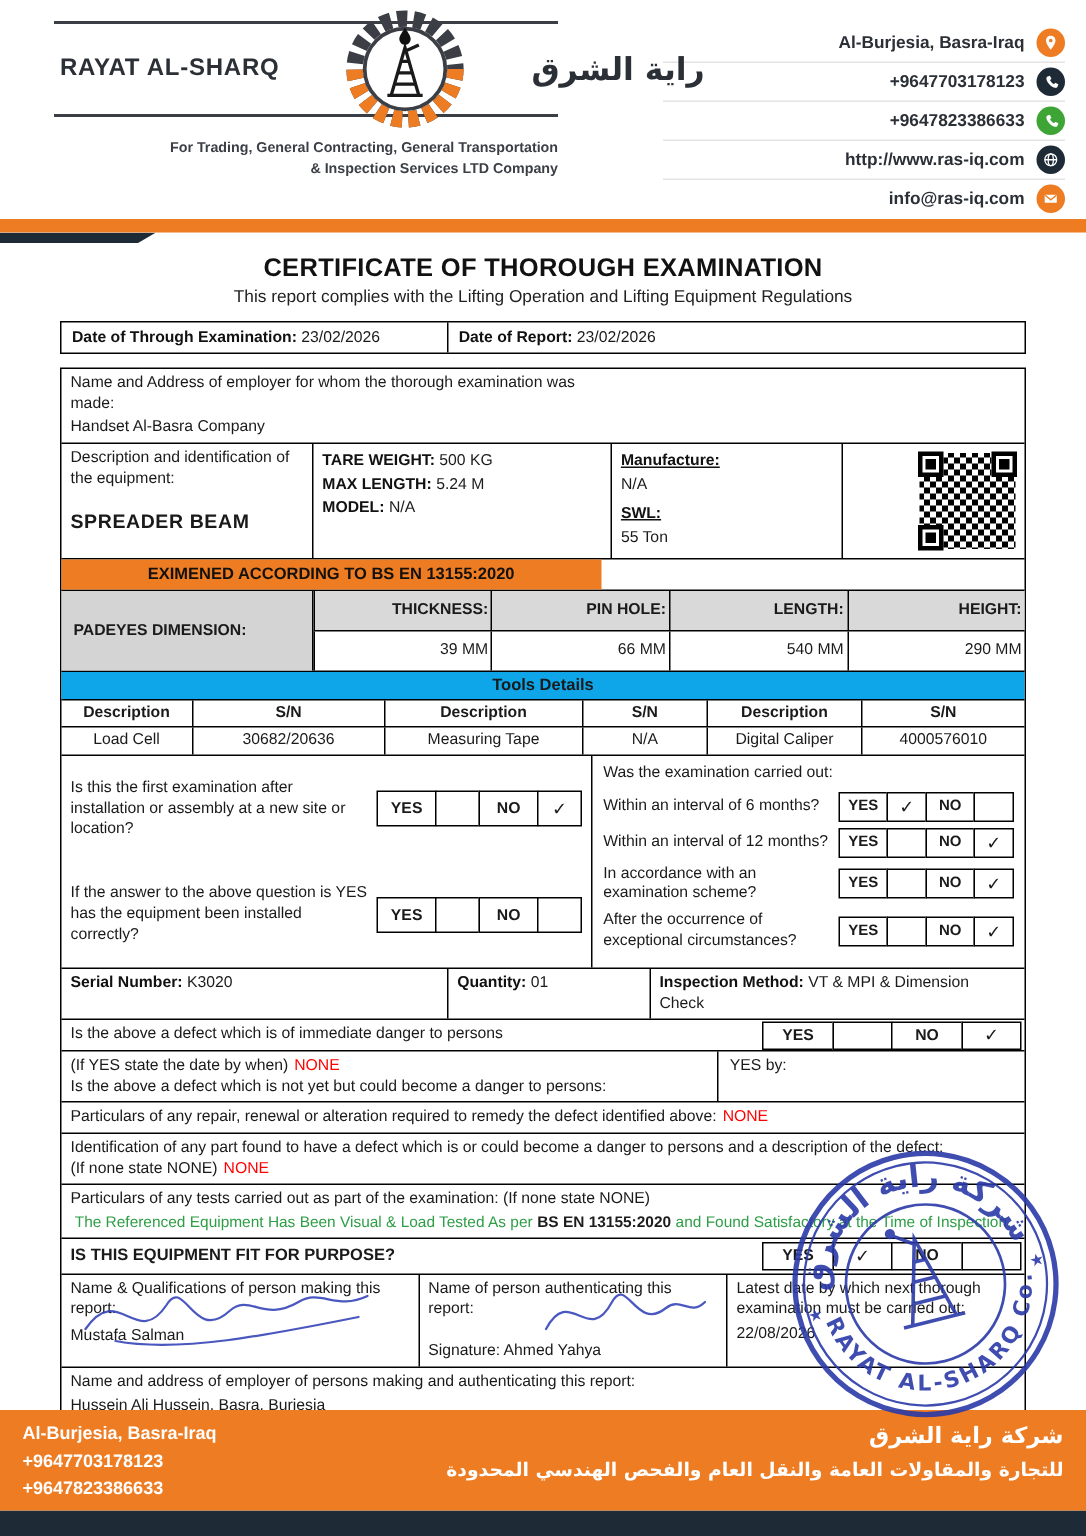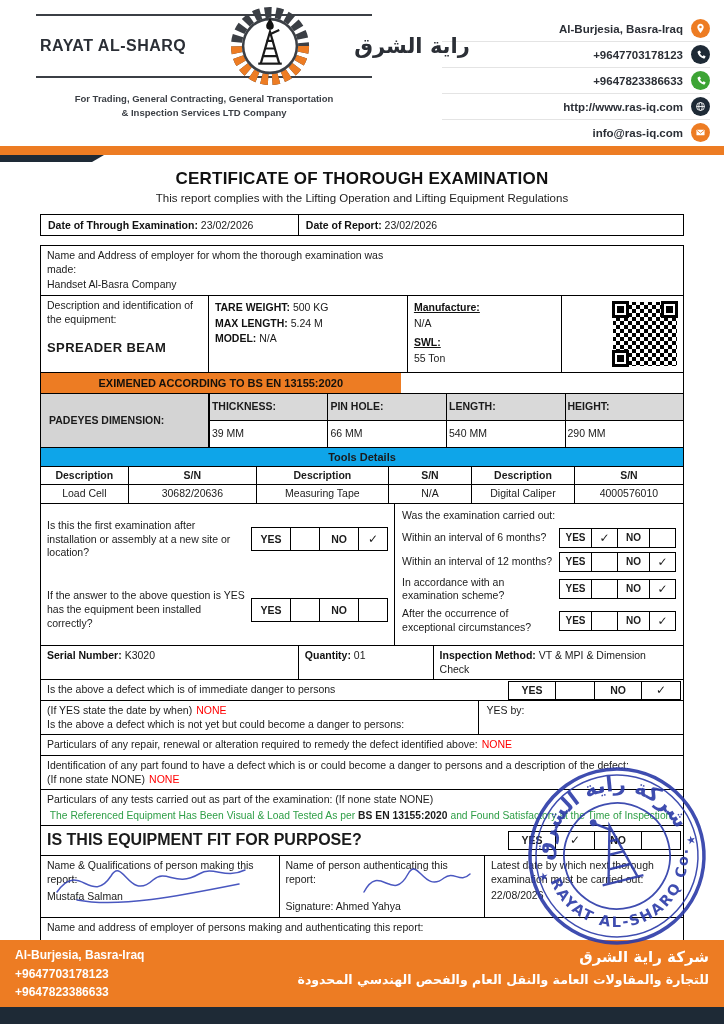"For Trading, General Contracting," .tagline { text-align: center -> right }
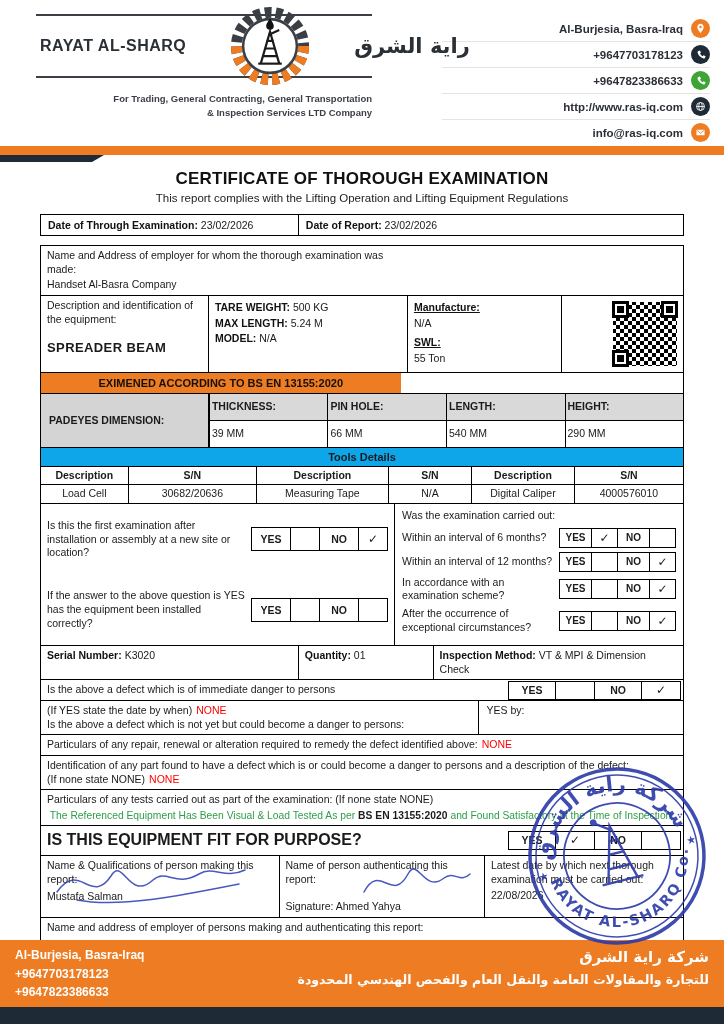"THICKNESS:" .pad-row > div { text-align: left -> right }
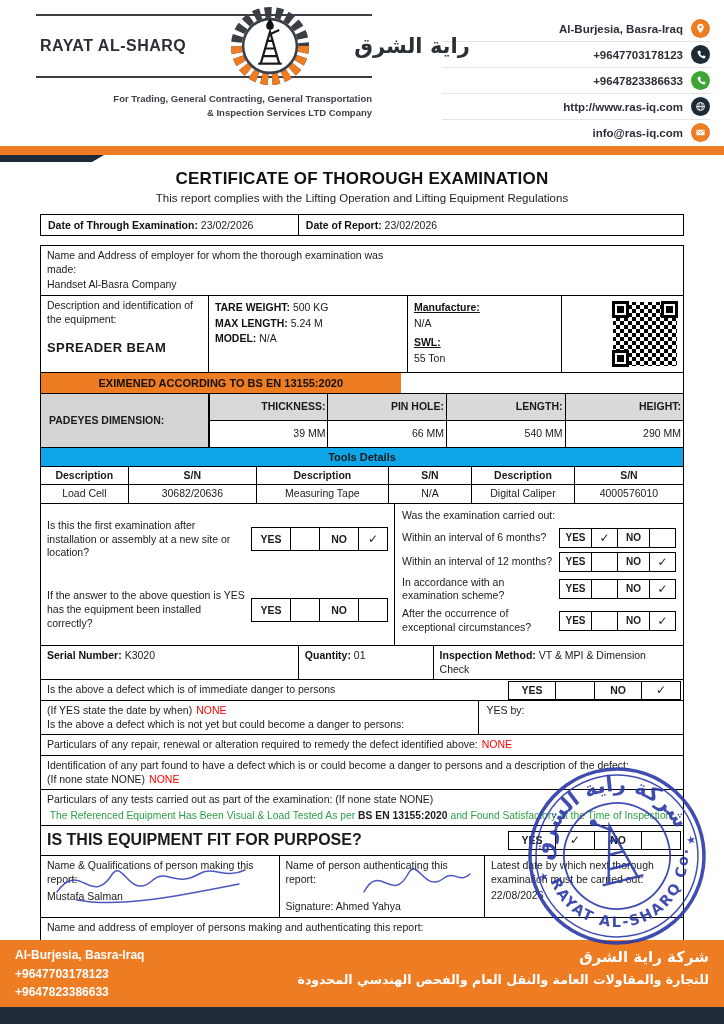"IS THIS EQUIPMENT FIT FOR" .fitq { font-size: 16px -> 11px }
